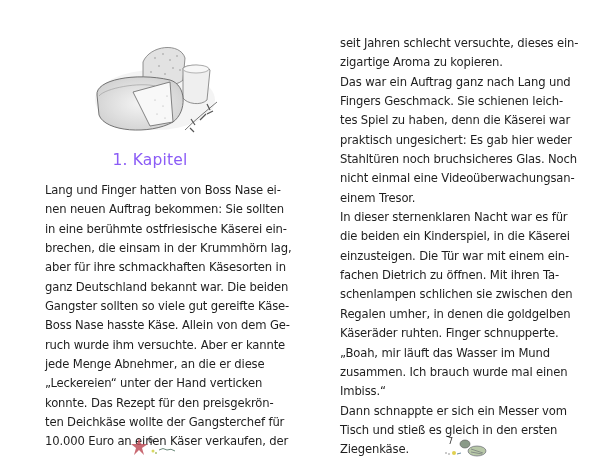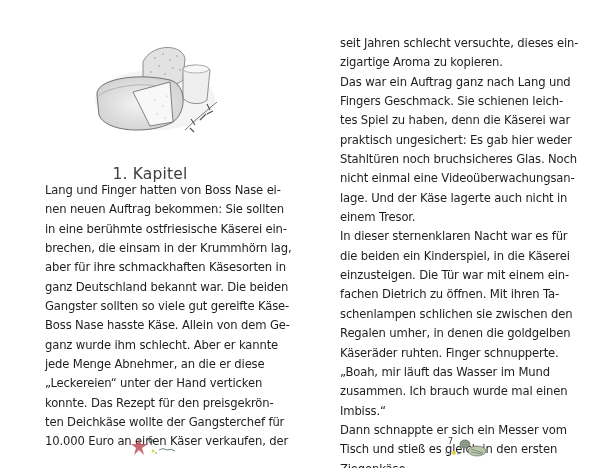"1. Kapitel" .chapter-title { color: #404040 -> #8b5cf6; margin-top: 14px -> none }
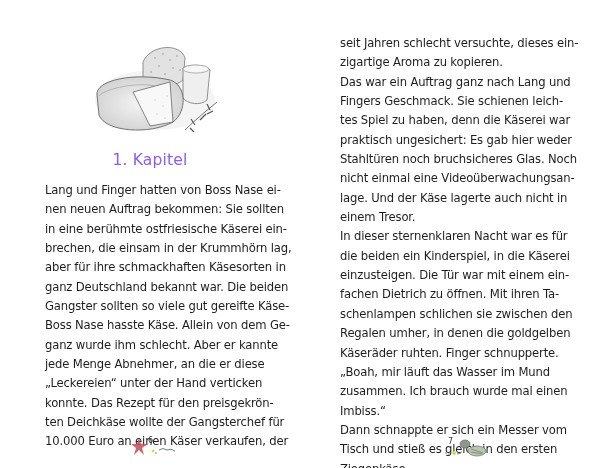"lage. Und der Käse lagerte" span.line { html: <span>lage. Und der Käse lagerte auch nicht in</span> -> none }
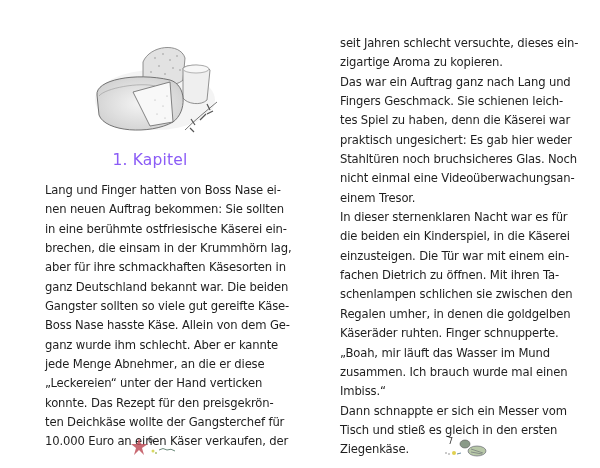"ganz wurde ihm schlecht. Aber" span.line { text: ganz wurde ihm schlecht -> ruch wurde ihm versuchte }
